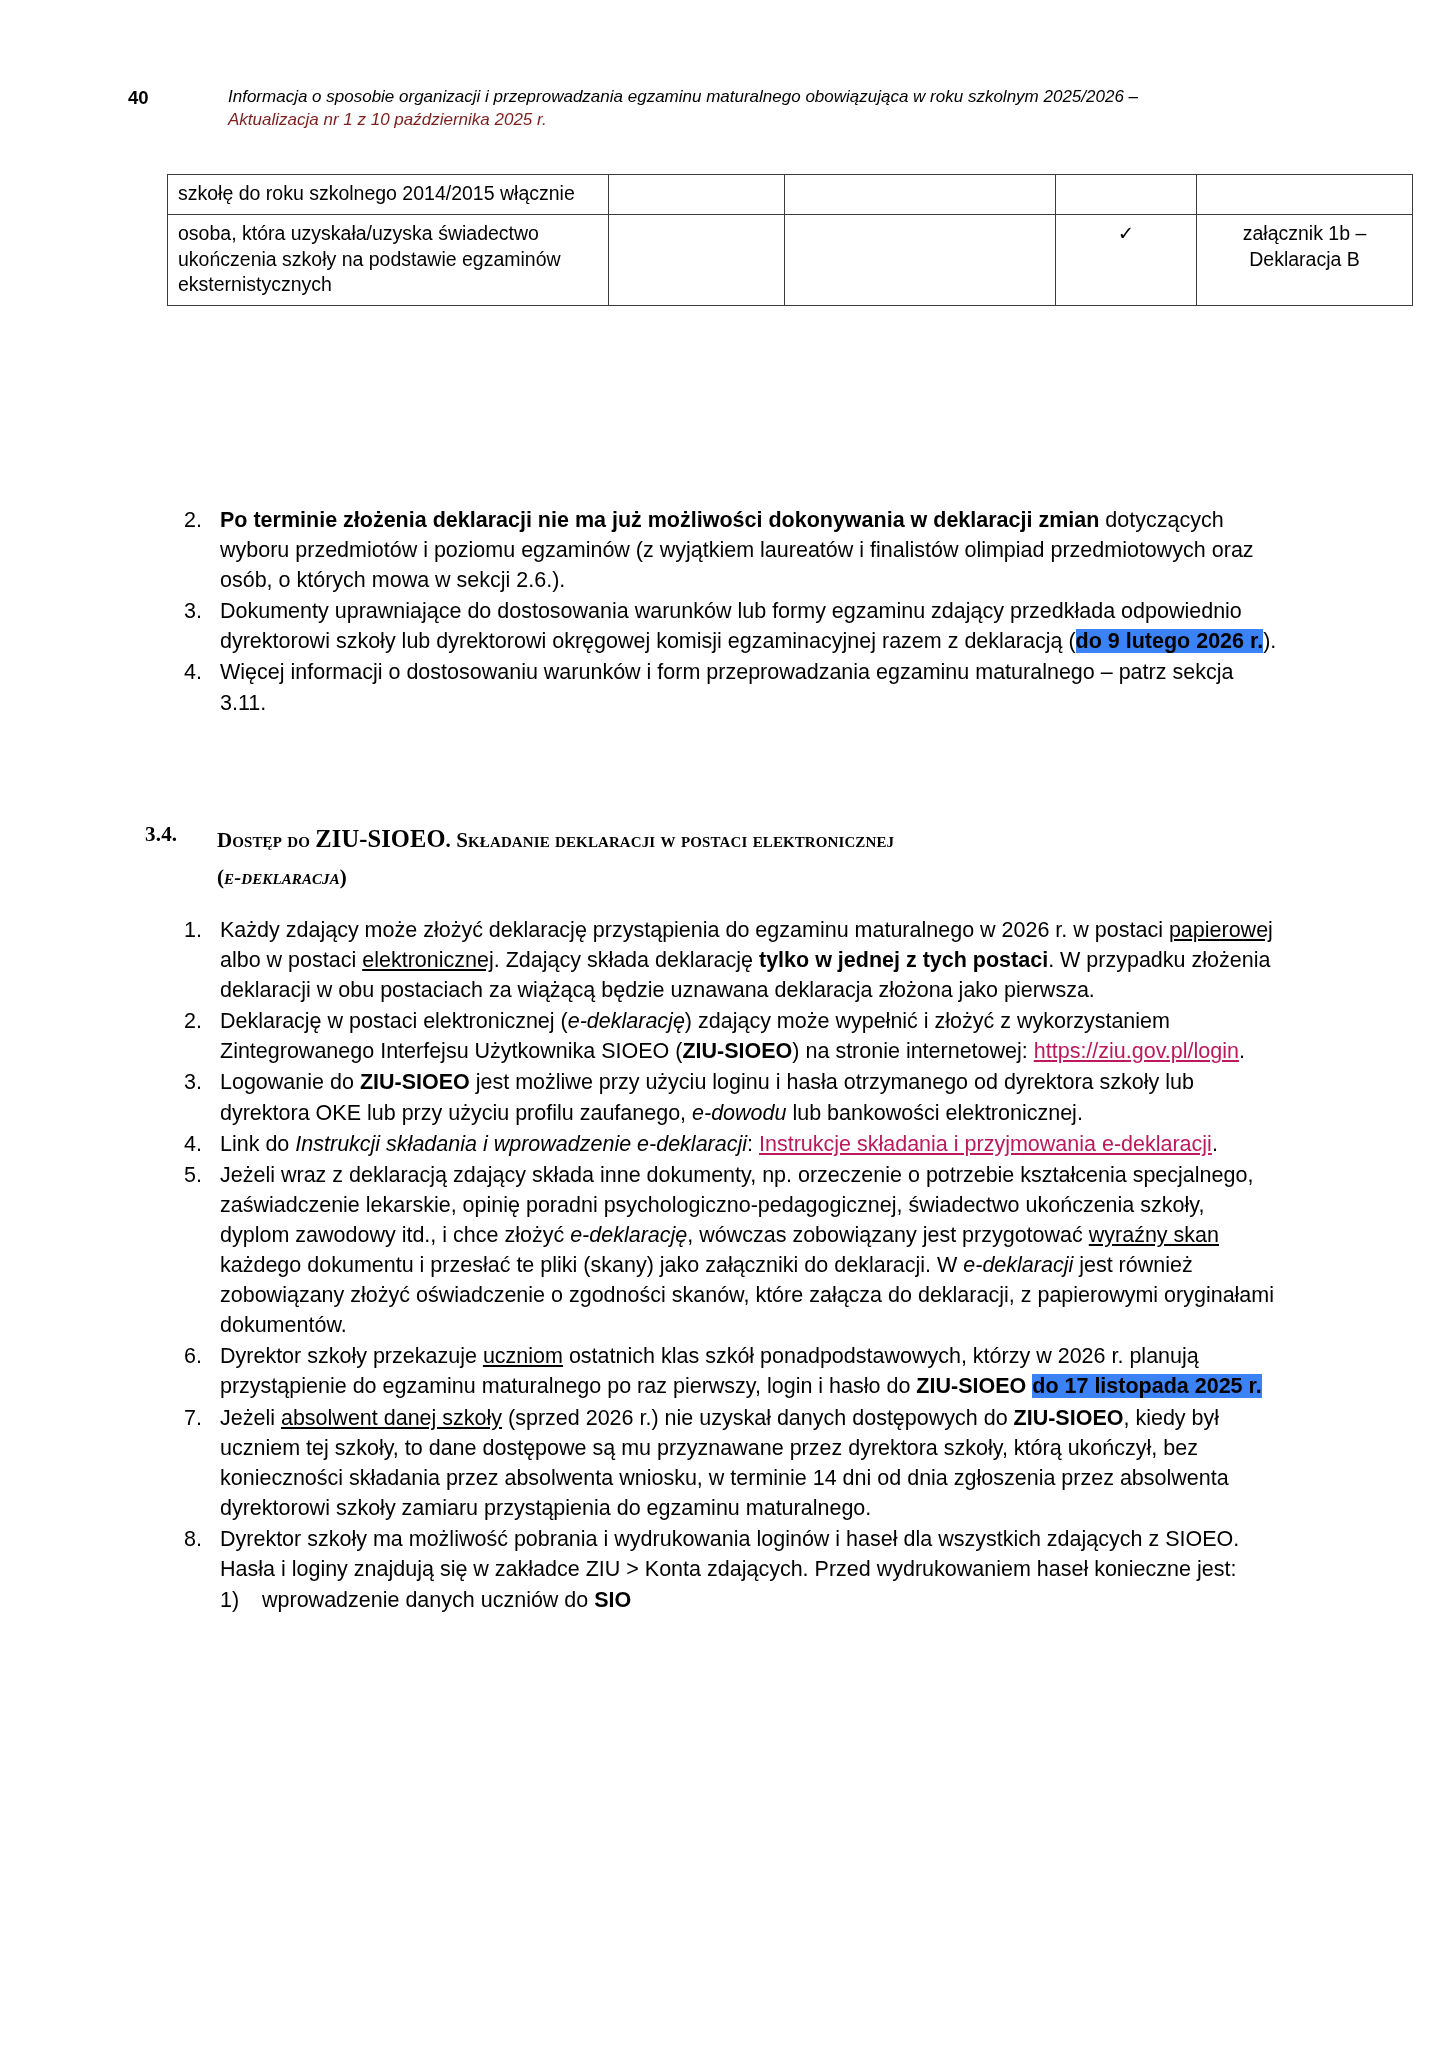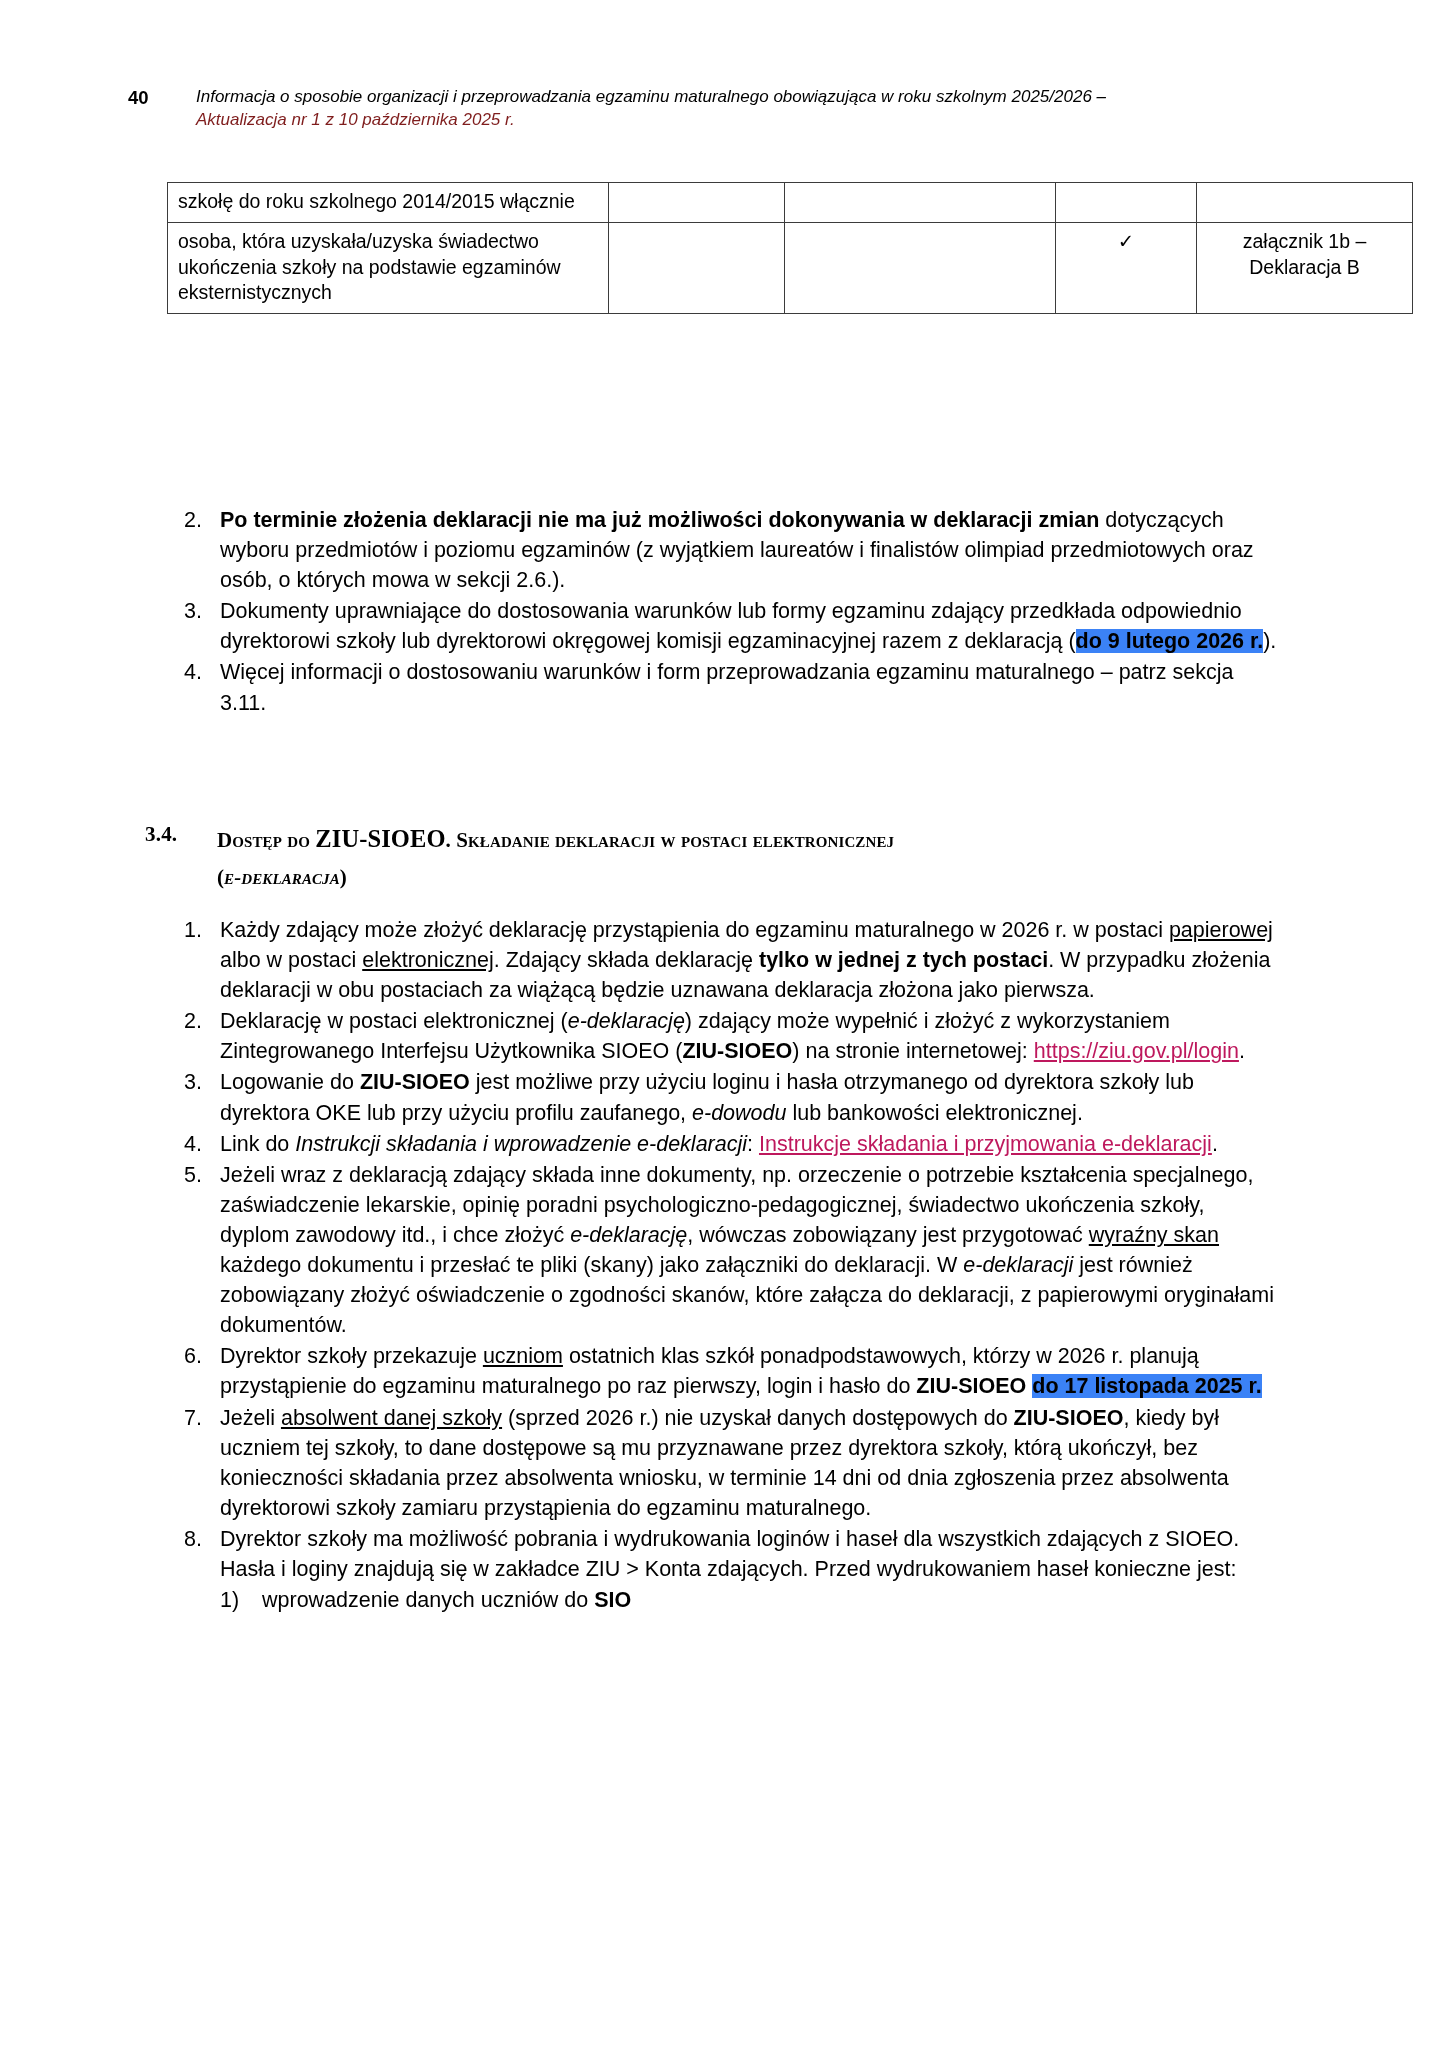"40" .hdr-row { gap: none -> 32px }
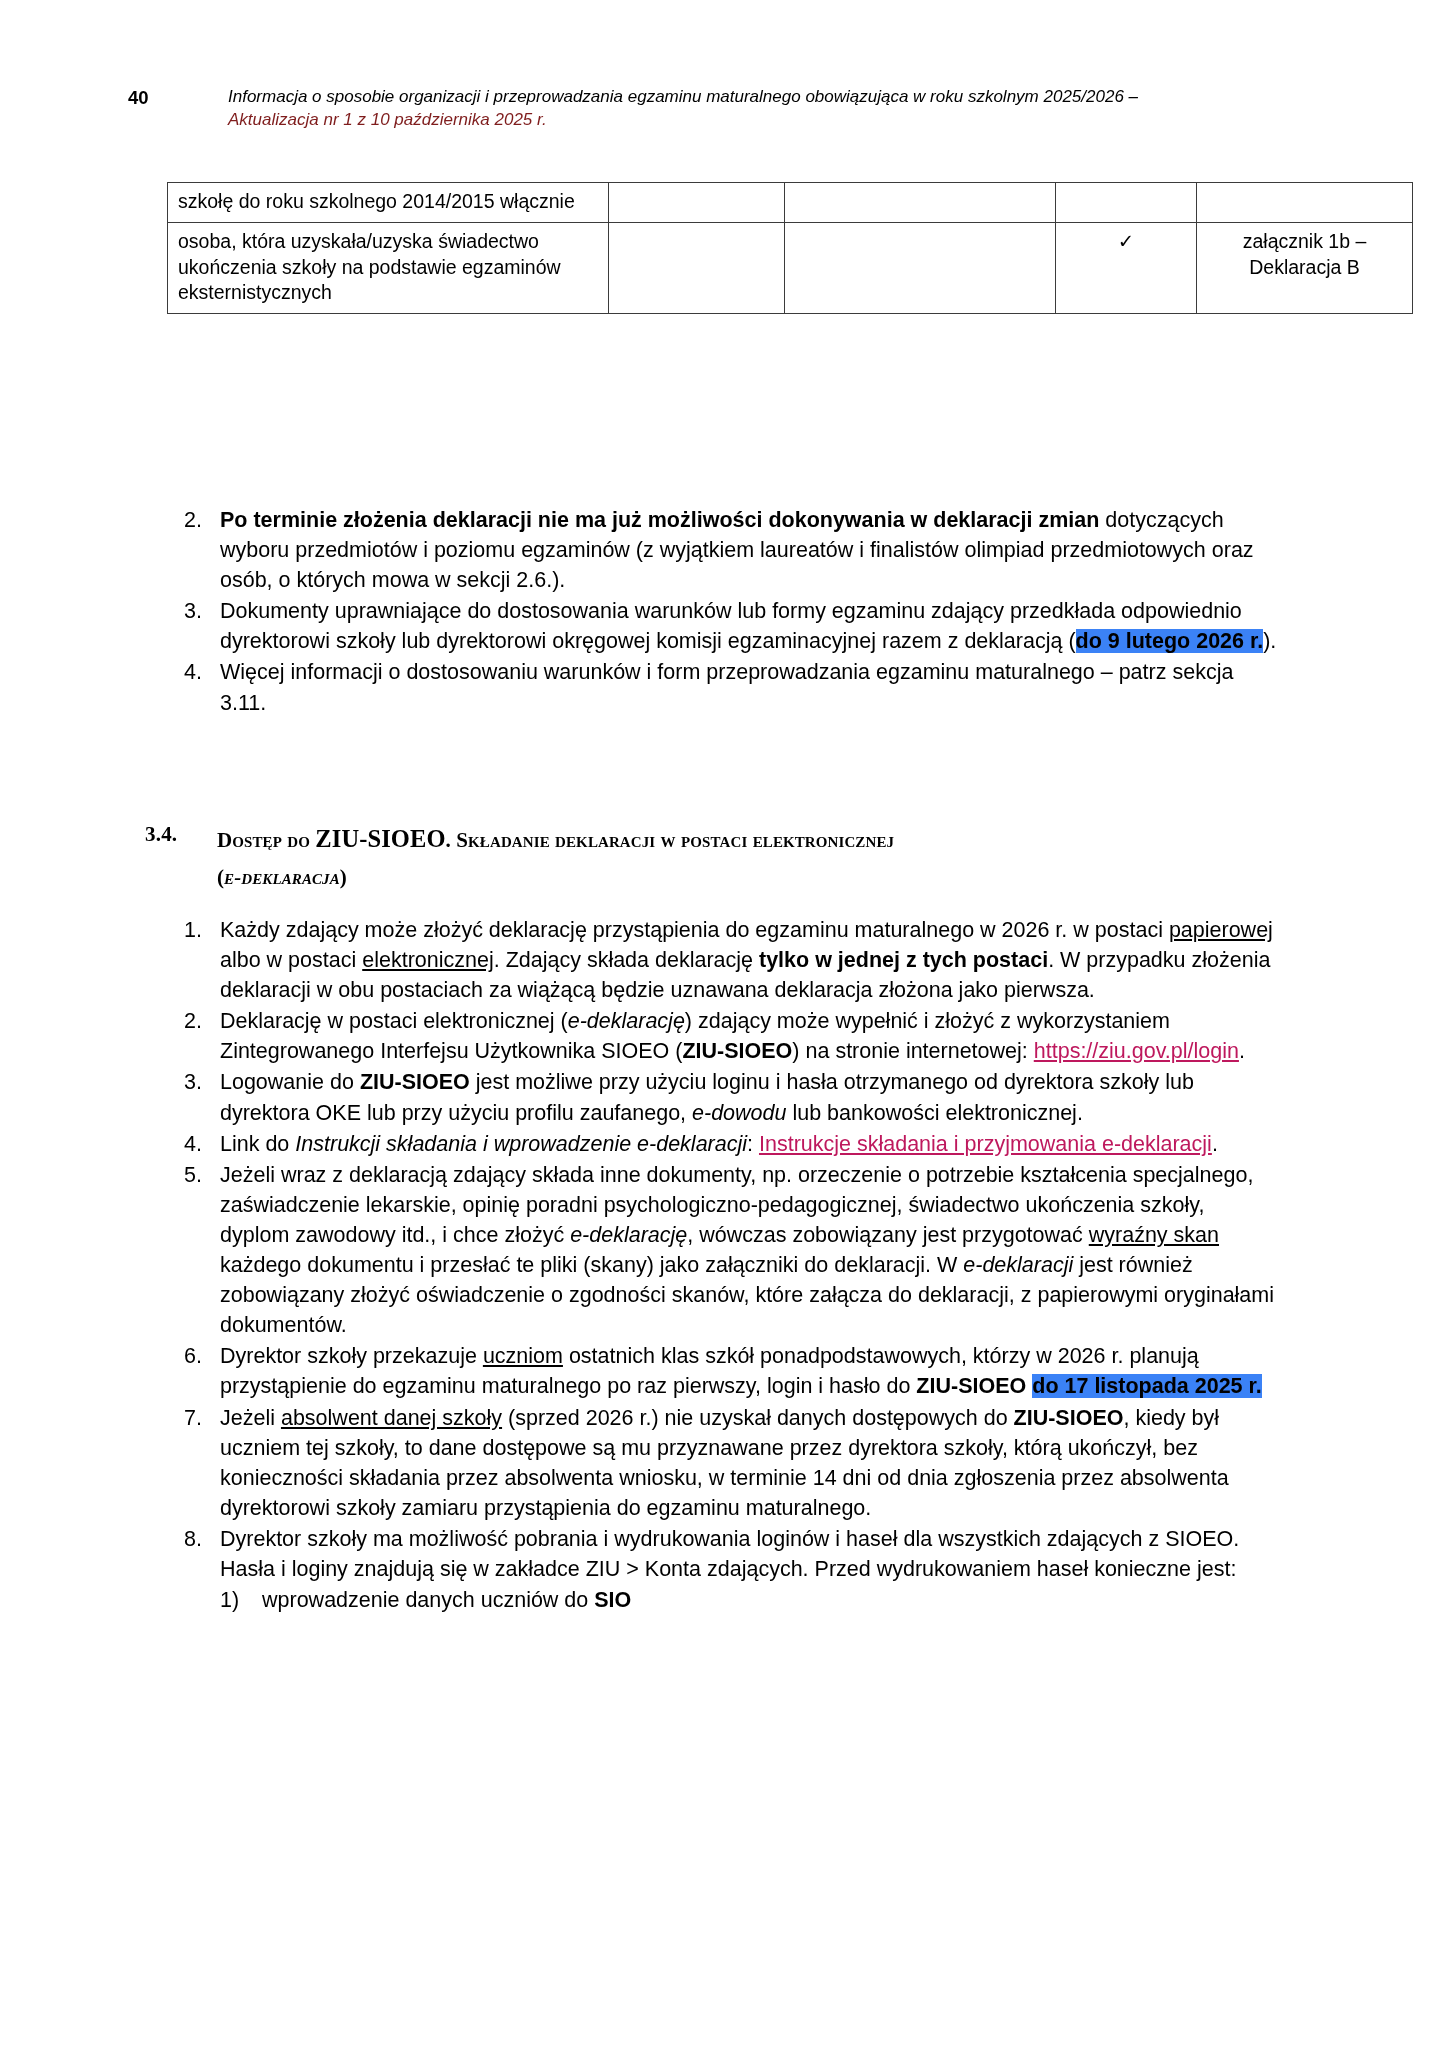"szkołę do roku szkolnego 2014/2015" .tbl { top: 182px -> 174px }
